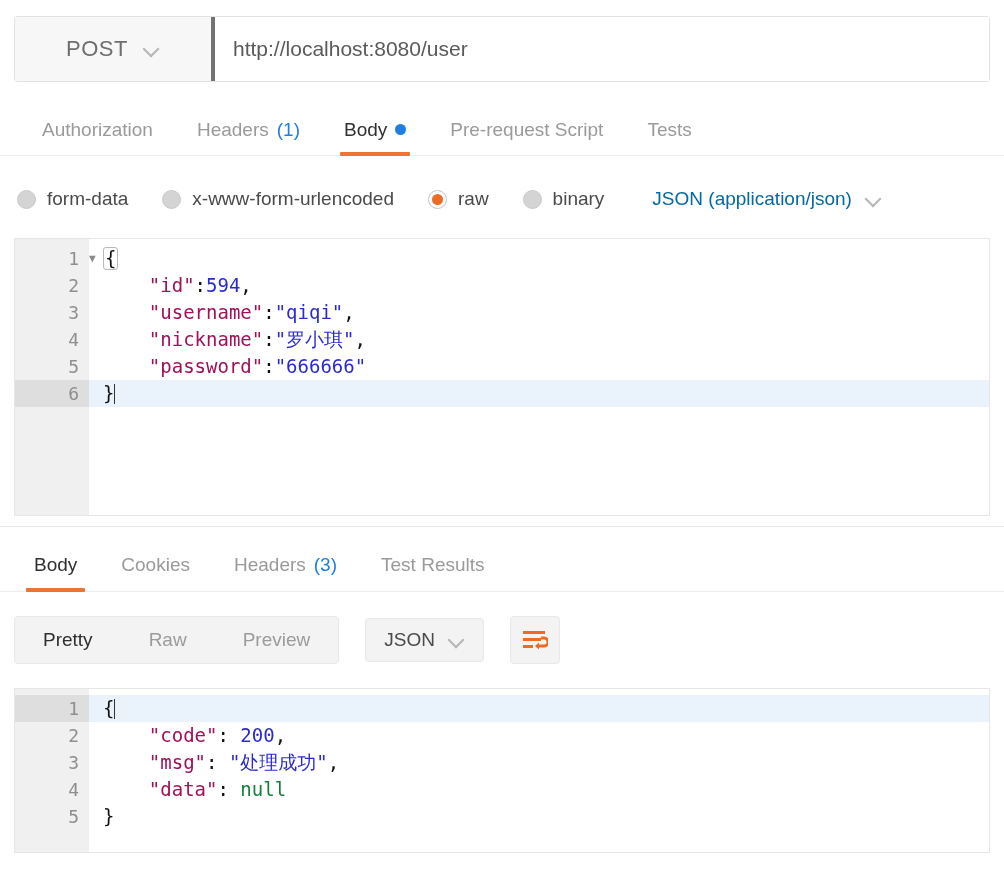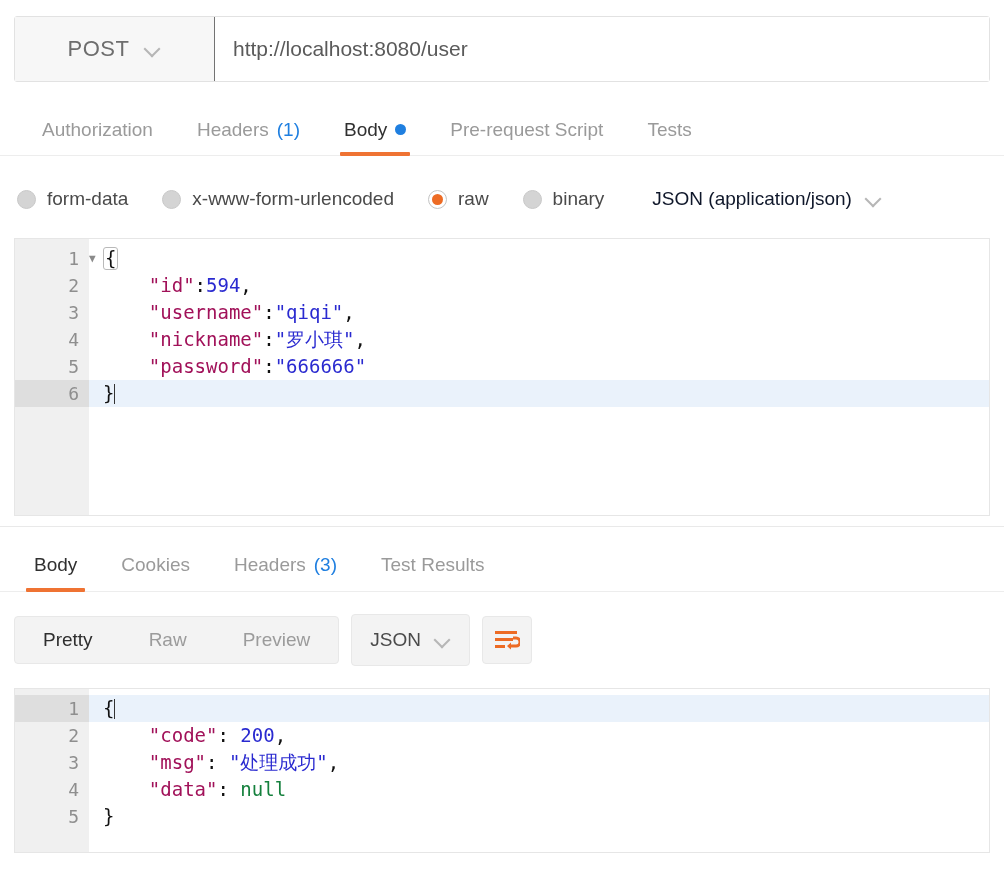"POST" .method-box { border-right: 1px solid #737373 -> 4px solid #737373 }
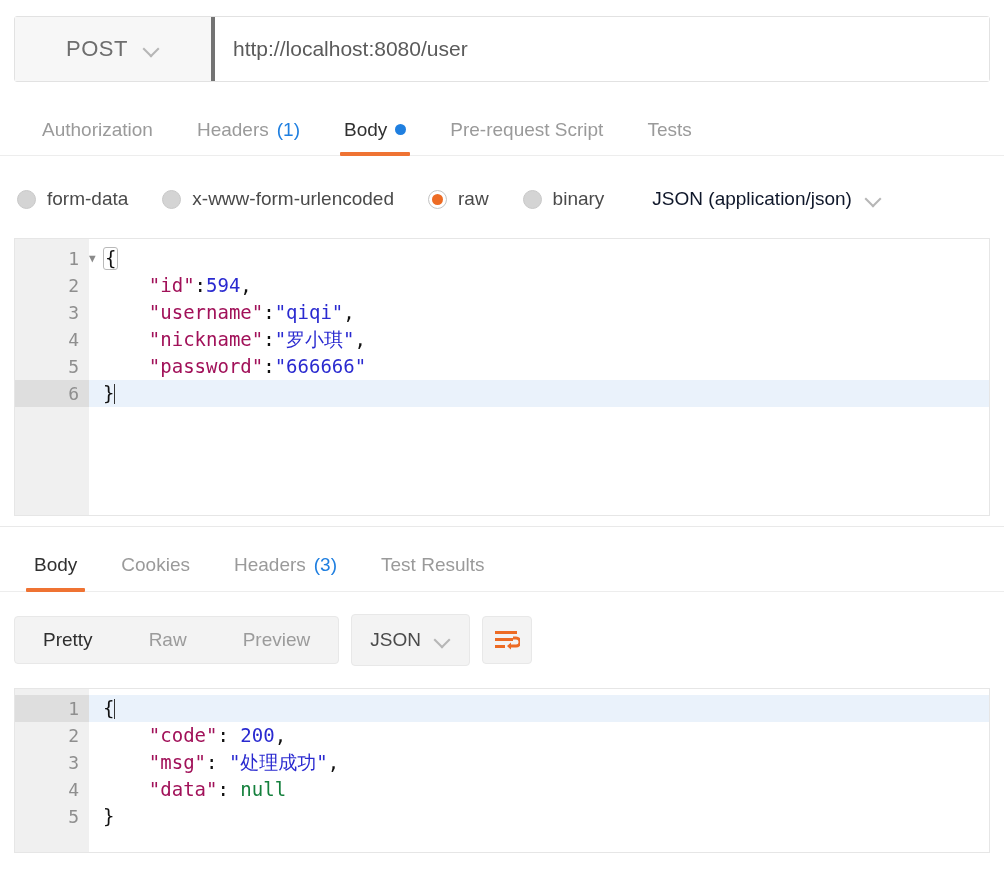"JSON (application/json)" .content-type-label { color: #0f172a -> #0369a1 }
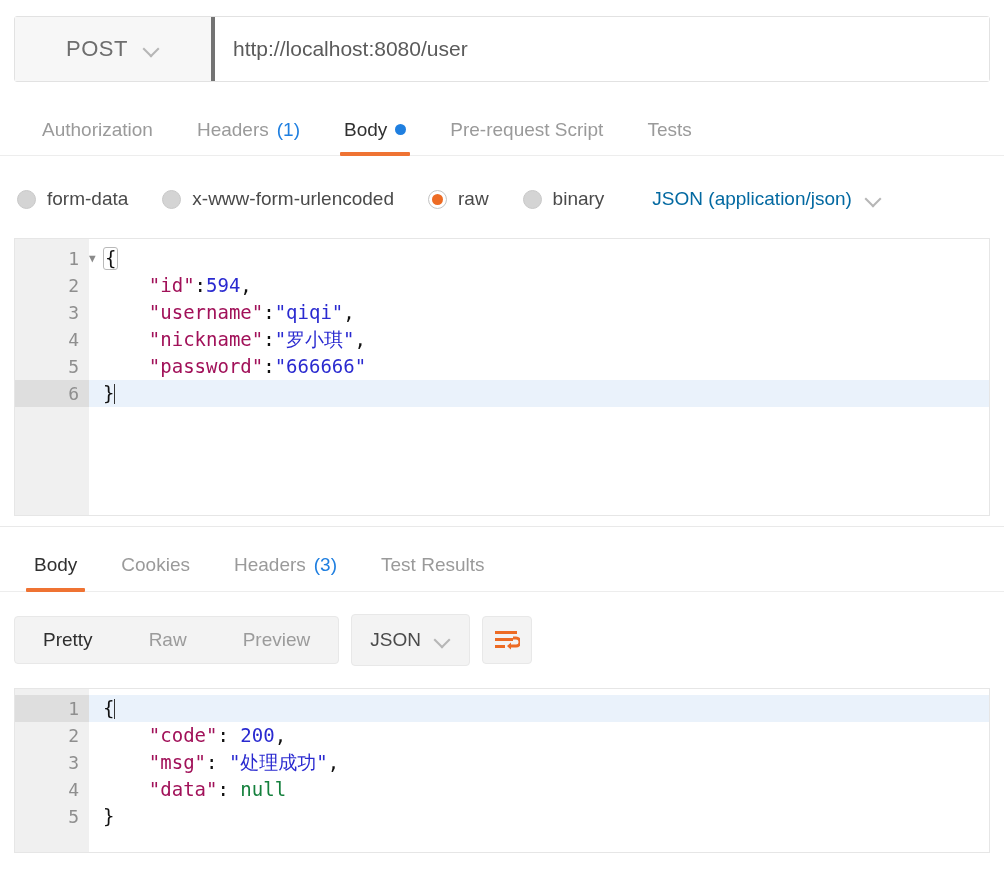"Pretty" .res-toolbar { gap: 12px -> 26px }
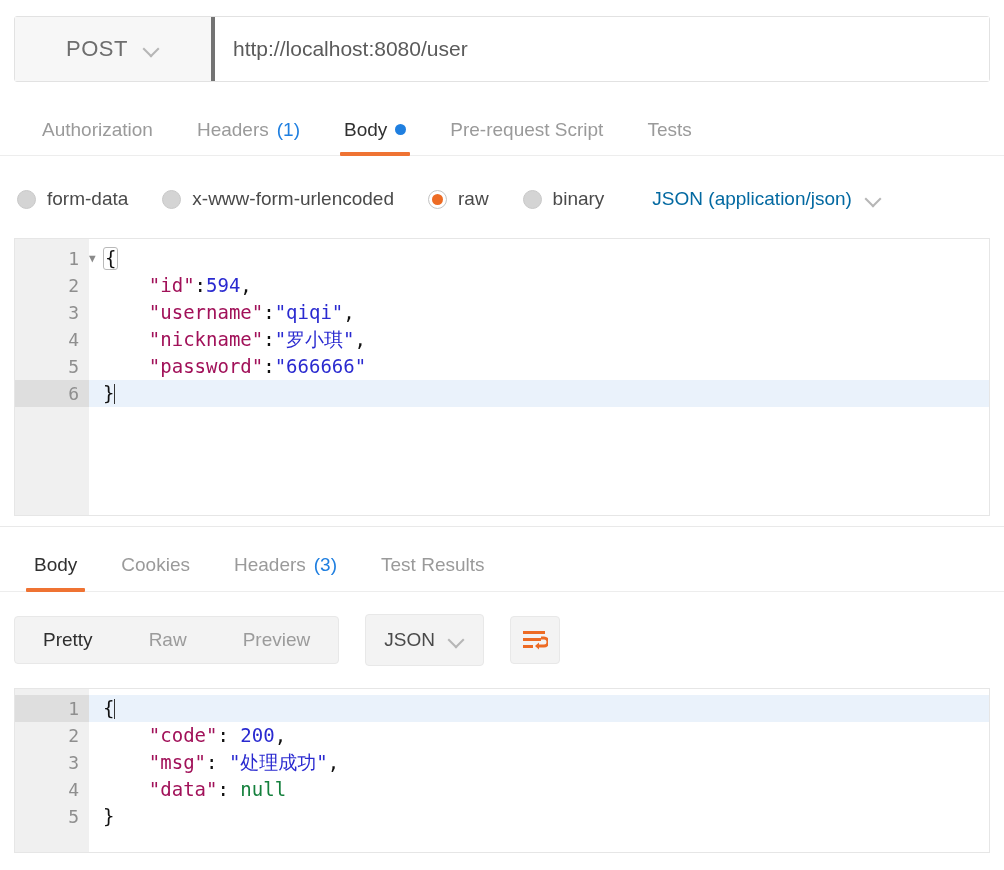"JSON" .format-select { height: 52px -> 44px }
